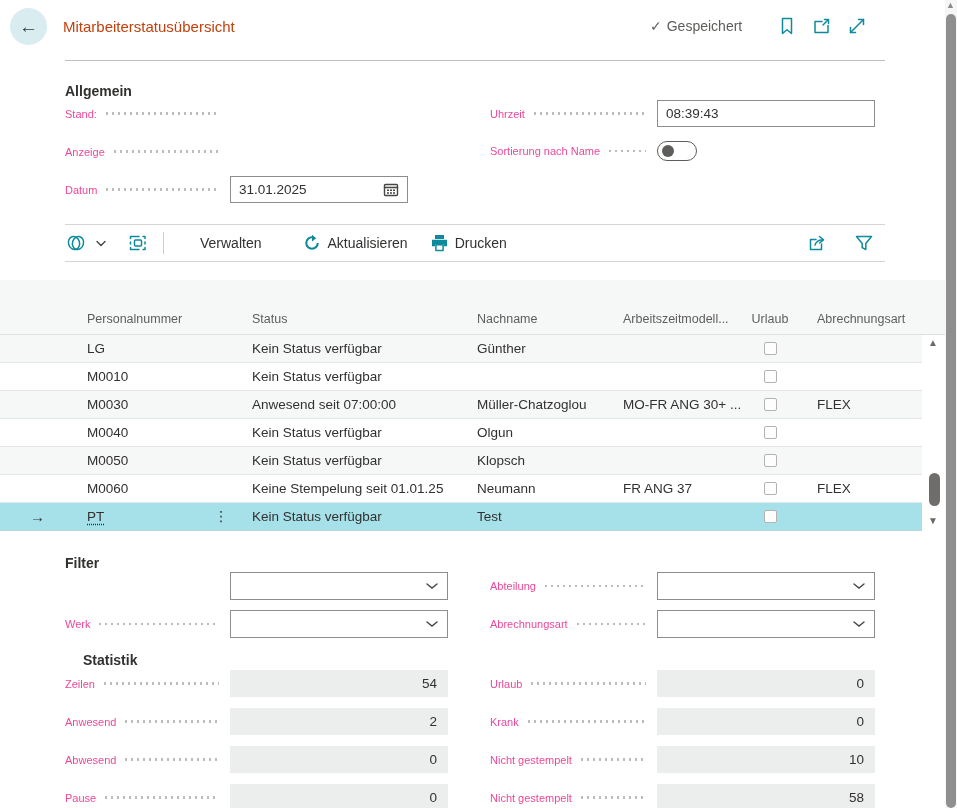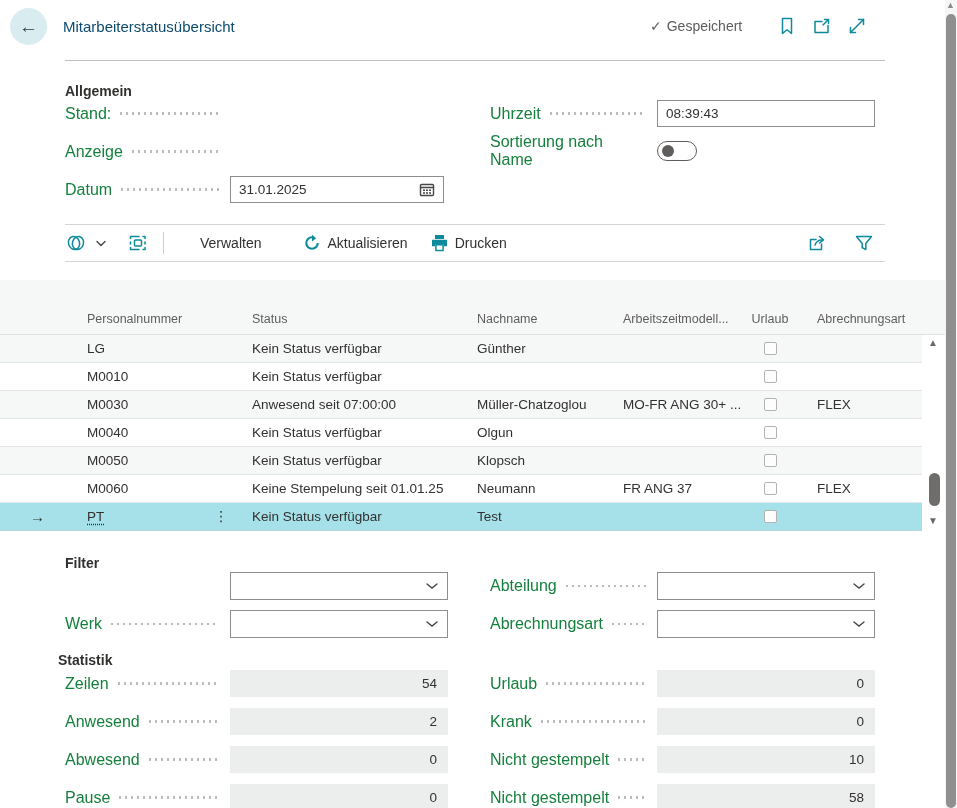"Mitarbeiterstatusübersicht" .page-title { color: #0c4a6e -> #c2410c }
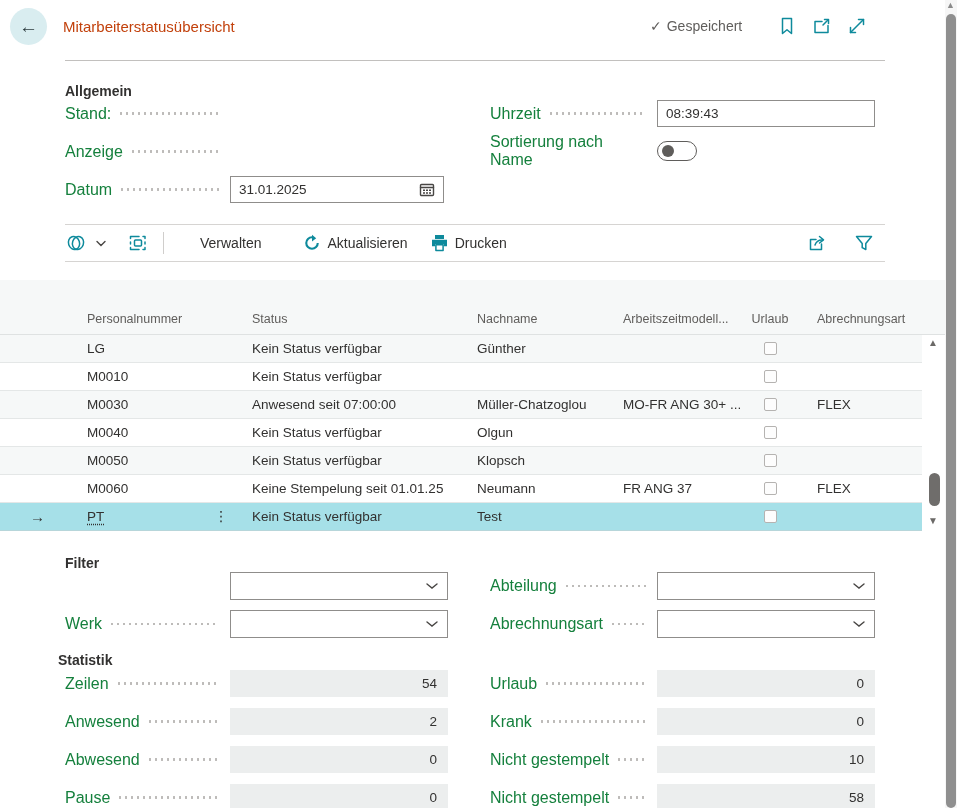"Stand:" .frow-label { color: #15803d -> #ec4899; font-size: 16px -> 11px }
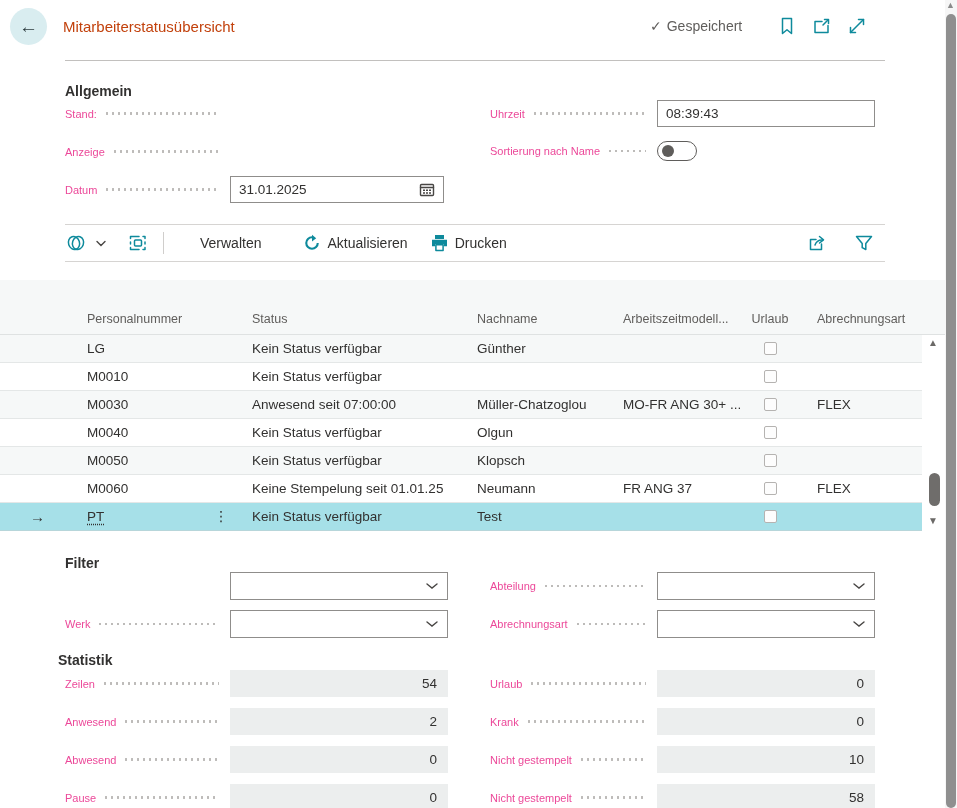"31.01.2025" div.fbox { width: 214px -> 178px }
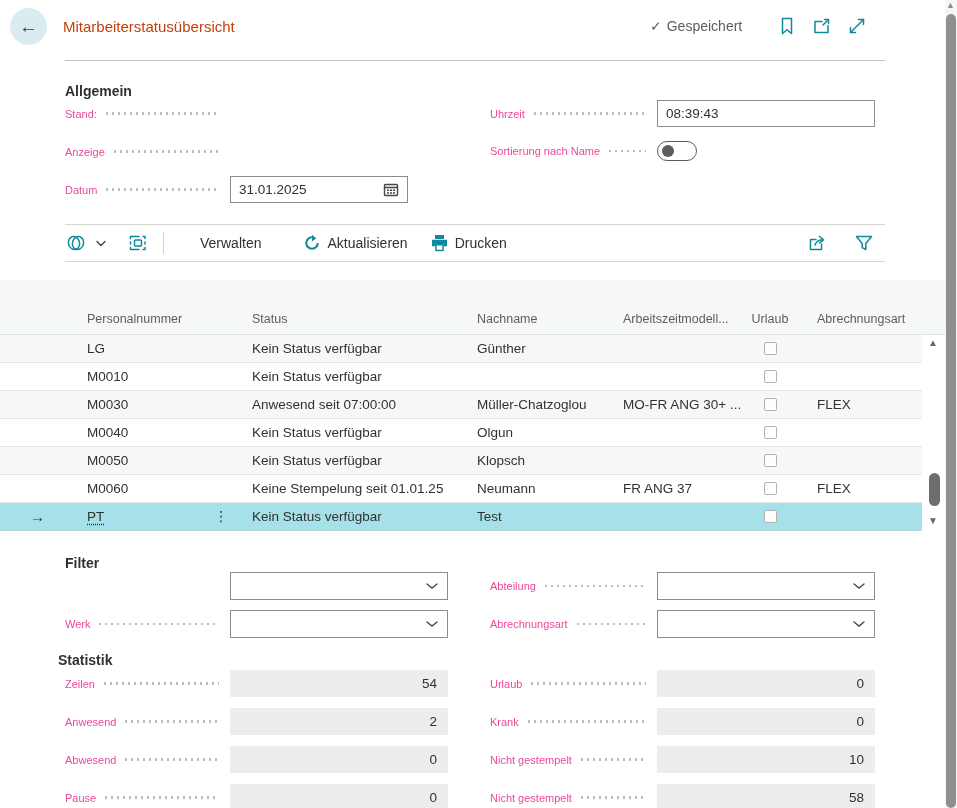"Statistik" div.sec-head { left: 58px -> 83px }
